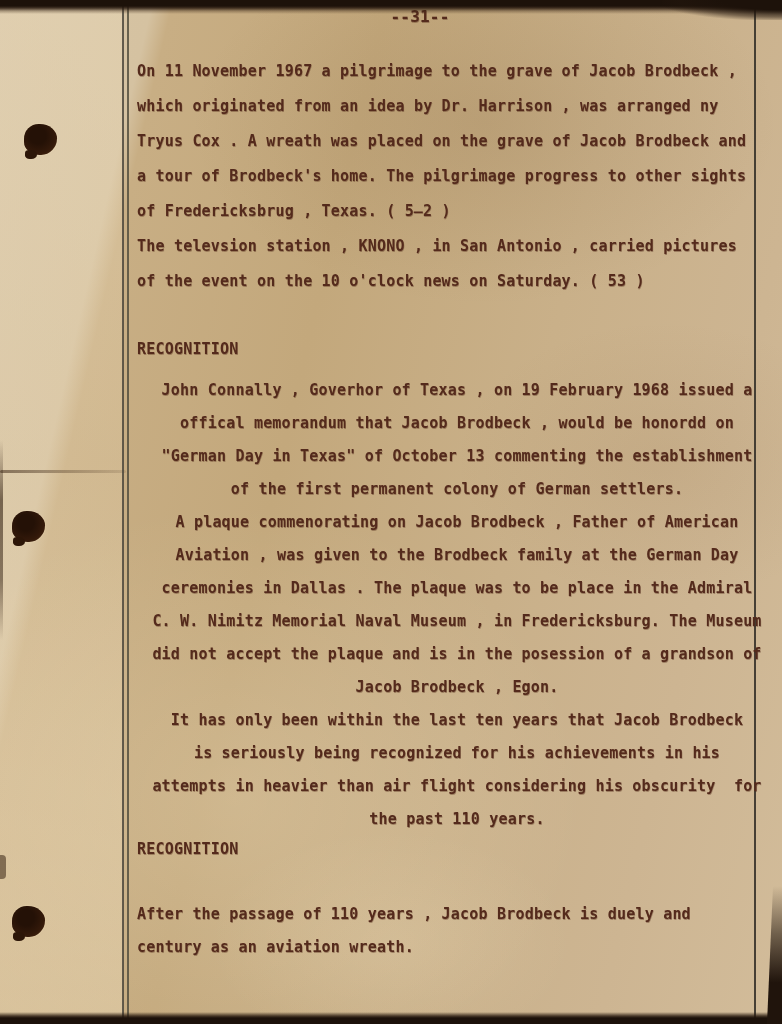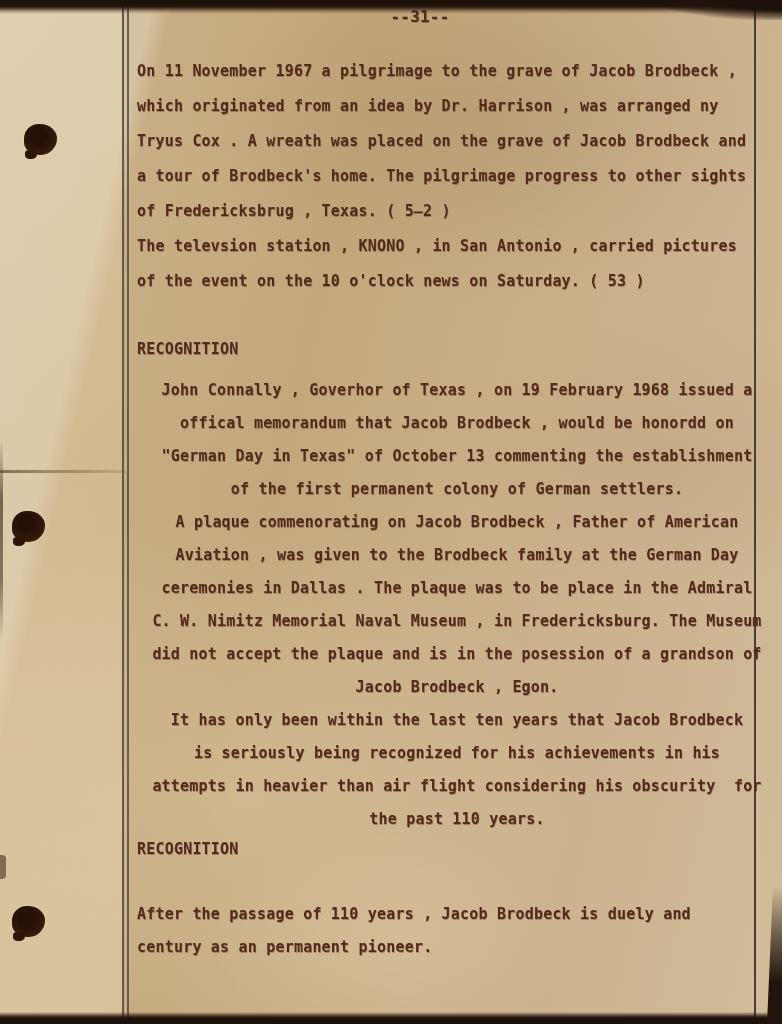"century as an permanent pioneer." div.tline { text: permanent pioneer -> aviation wreath }
